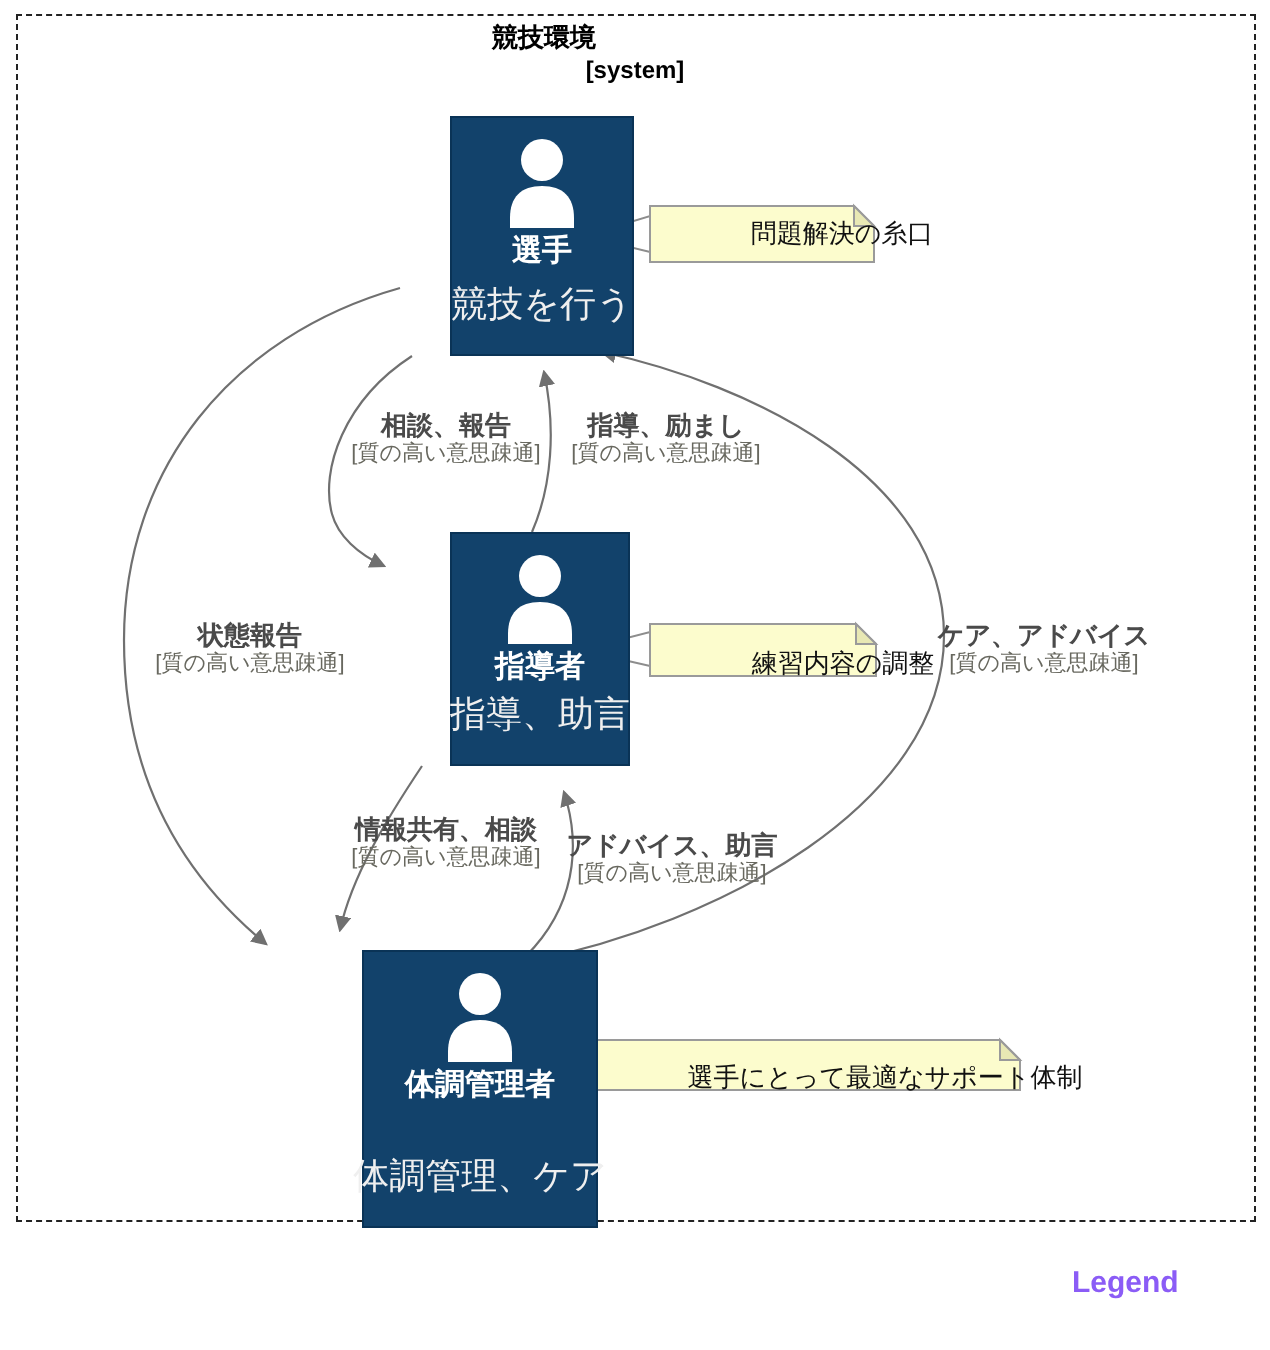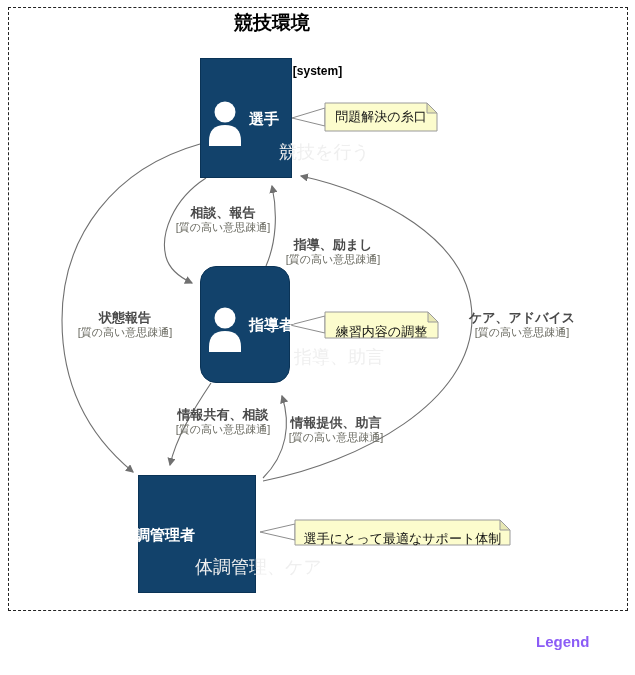"競技環境" .sys-title { font-size: 19px -> 13px }
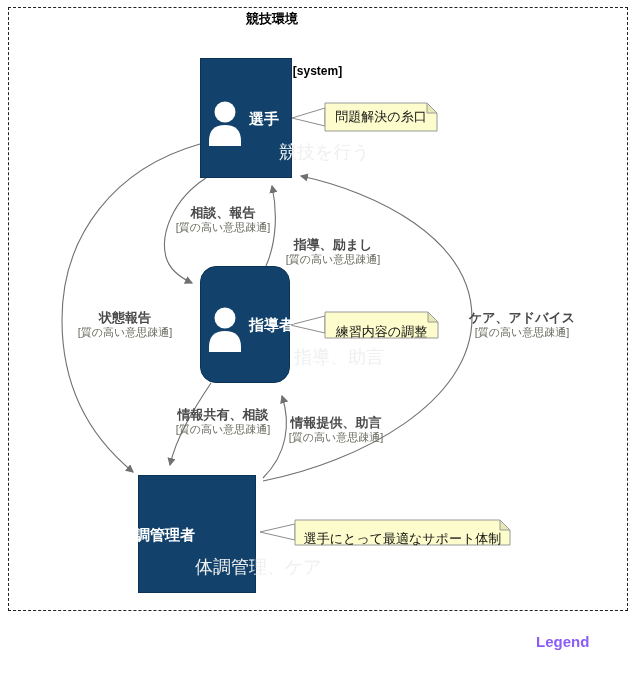"[system]" .sys-sub { margin-top: 36px -> none }
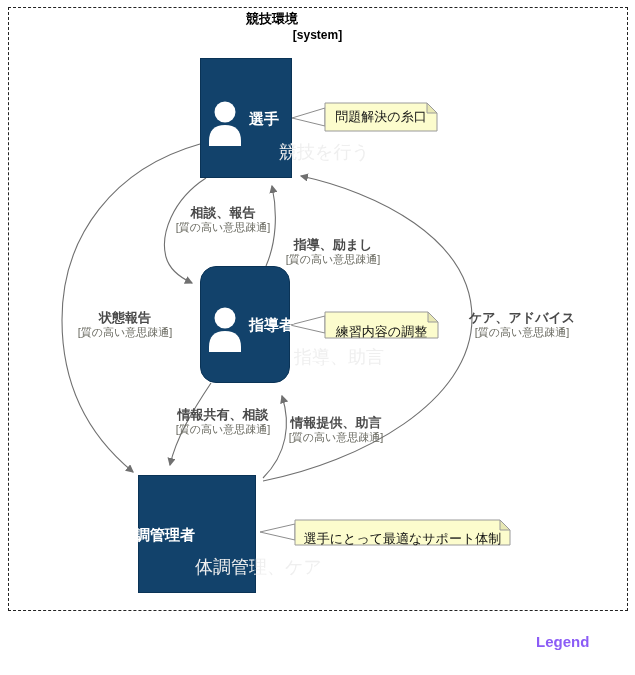"選手" .actor { flex-direction: row -> column; margin-left: none -> 25px }
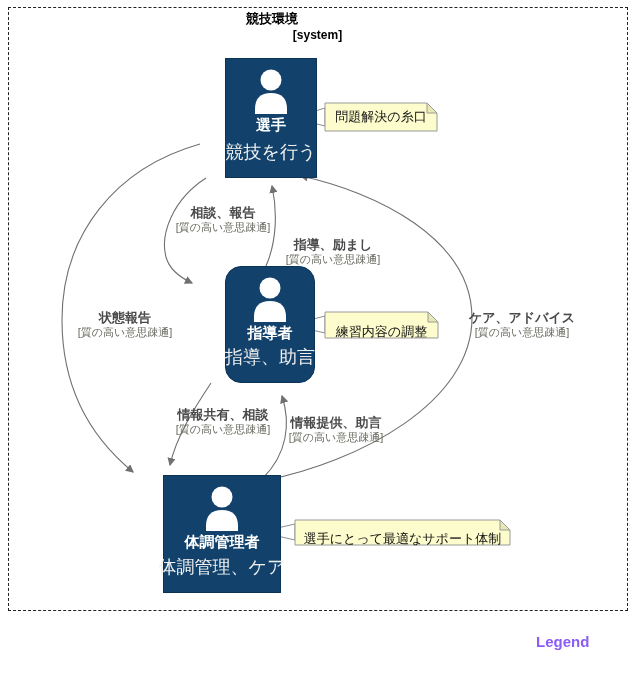"問題解決の糸口" .note-text { margin-left: none -> 40px }
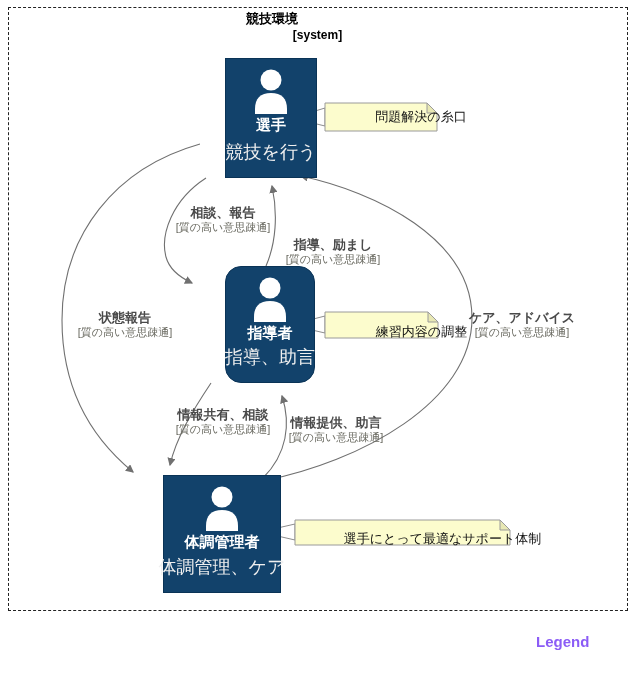"指導、励まし" #lbl-guide { margin-top: 32px -> none }
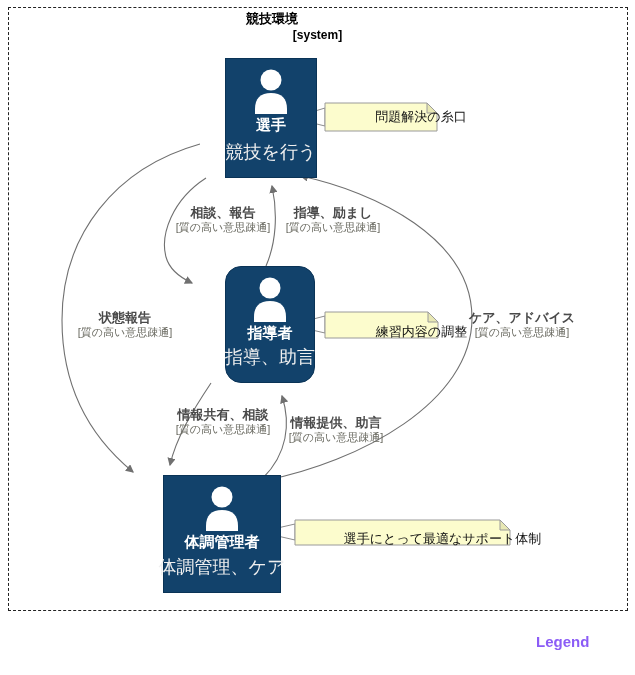"指導者" #actor-coach { border-radius: 16px -> none }
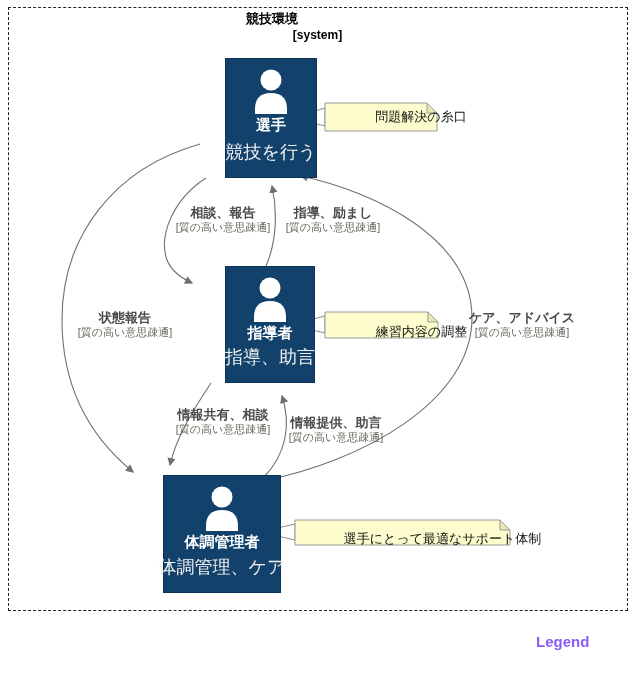"情報提供、助言" div.l1 { text: 情報提供 -> アドバイス }
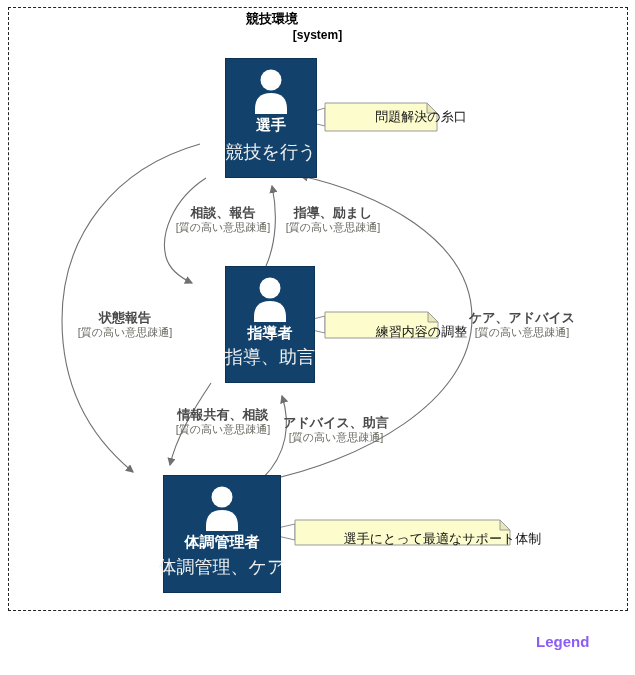"体調管理者" #actor-manager { height: 118px -> 139px; left: 138px -> 156px }
